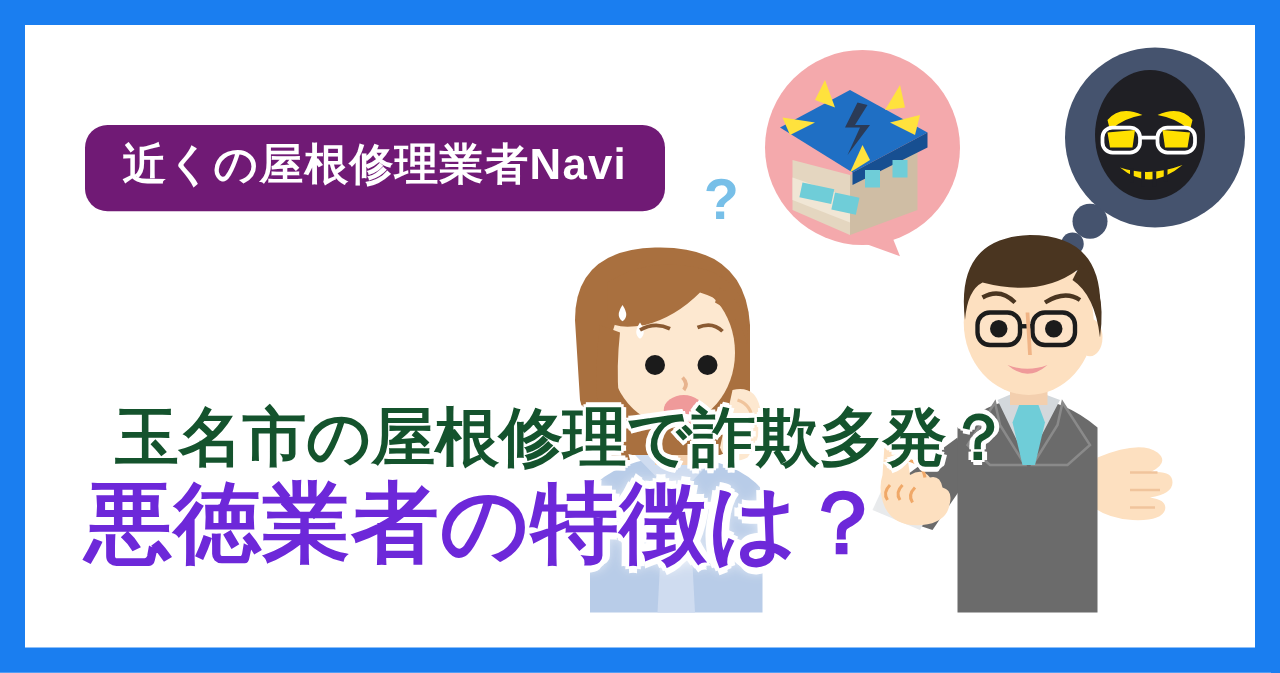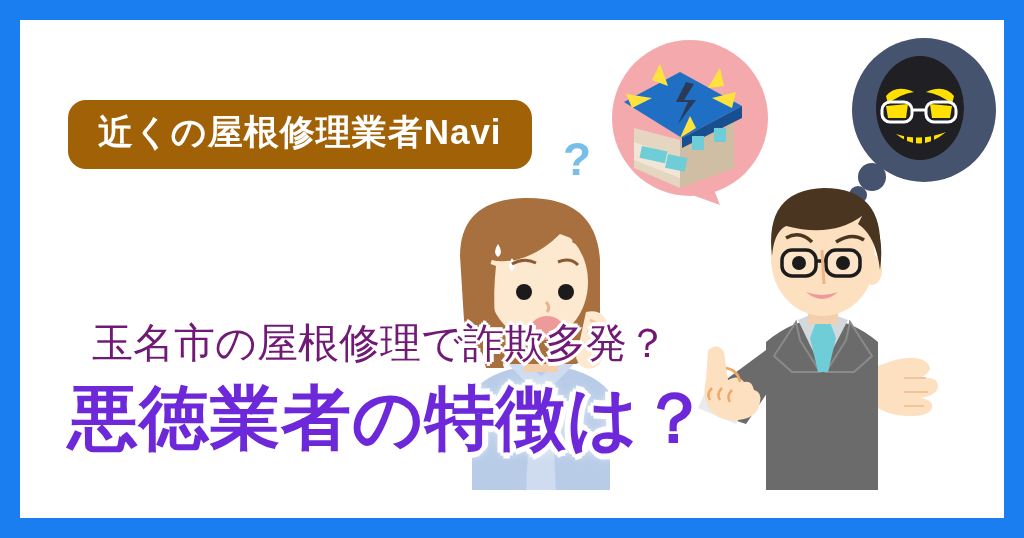"近くの屋根修理業者Navi" .badge { background: #a16207 -> #701a75 }
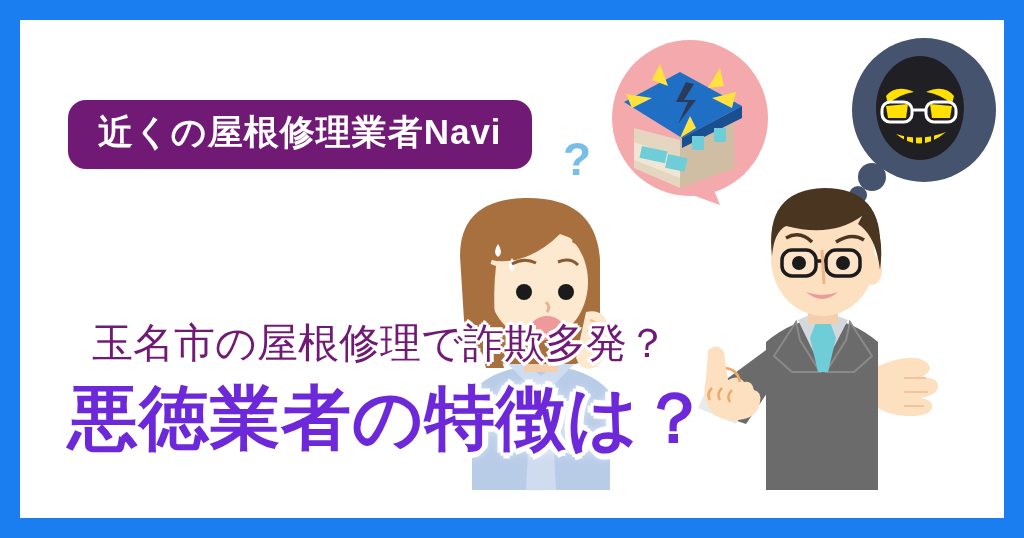"玉名市の屋根修理で詐欺多発？" .subtitle { color: #701a75 -> #14532d; font-size: 41px -> 51px; font-weight: normal -> bold }
